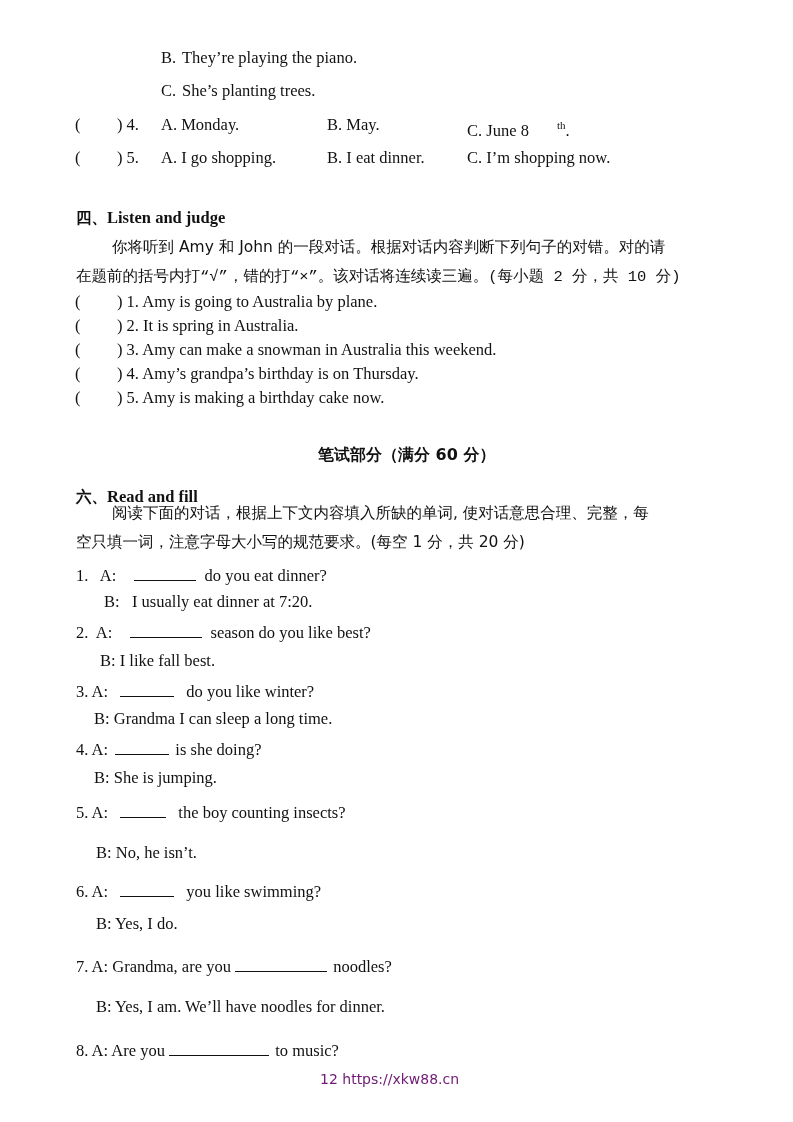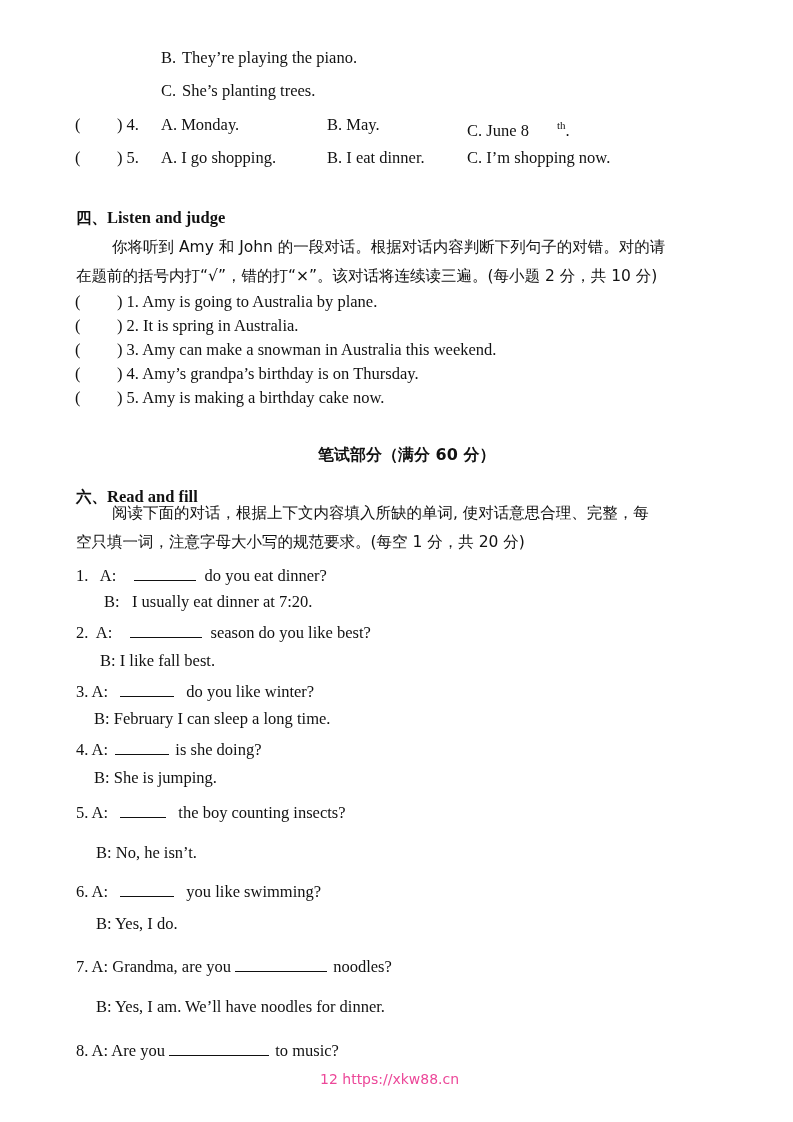"在题前的括号内打“√”，错的打“×”。该对话将连续读三遍。(每小题 2 分，共" div.abs { font-family: none -> Liberation Mono, monospace }
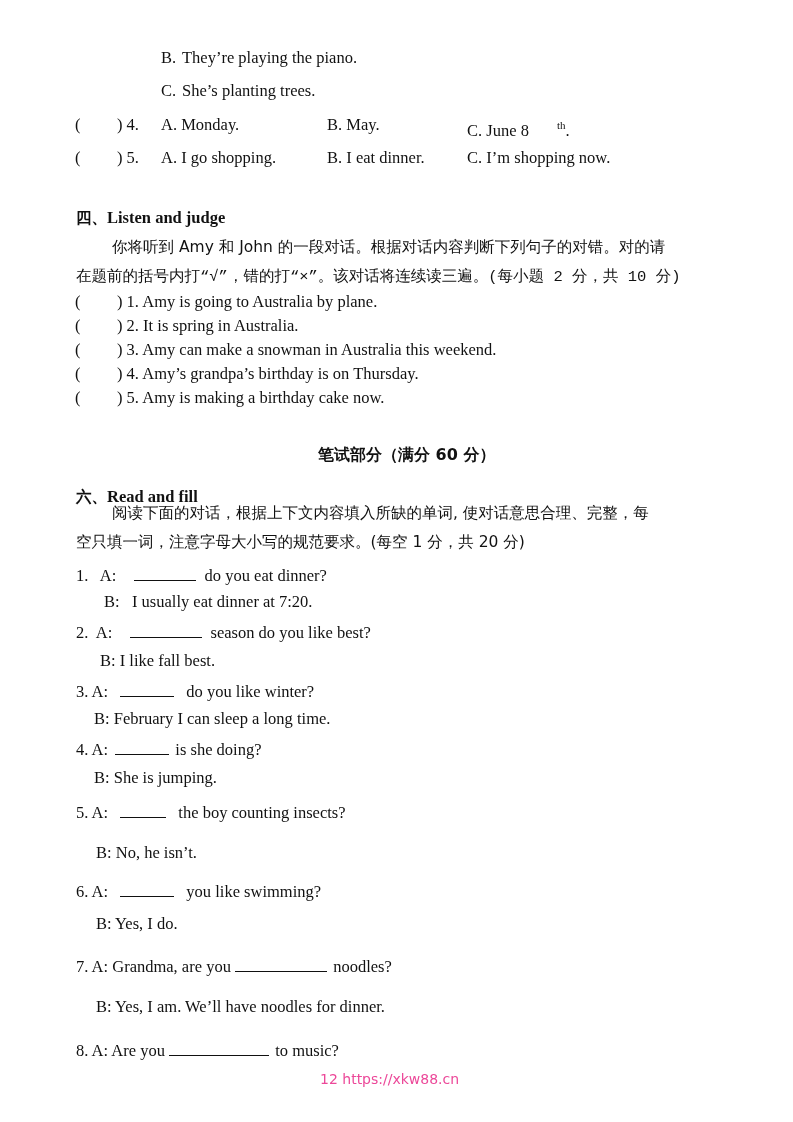"B: February I can sleep" div.abs { text: February -> Grandma }
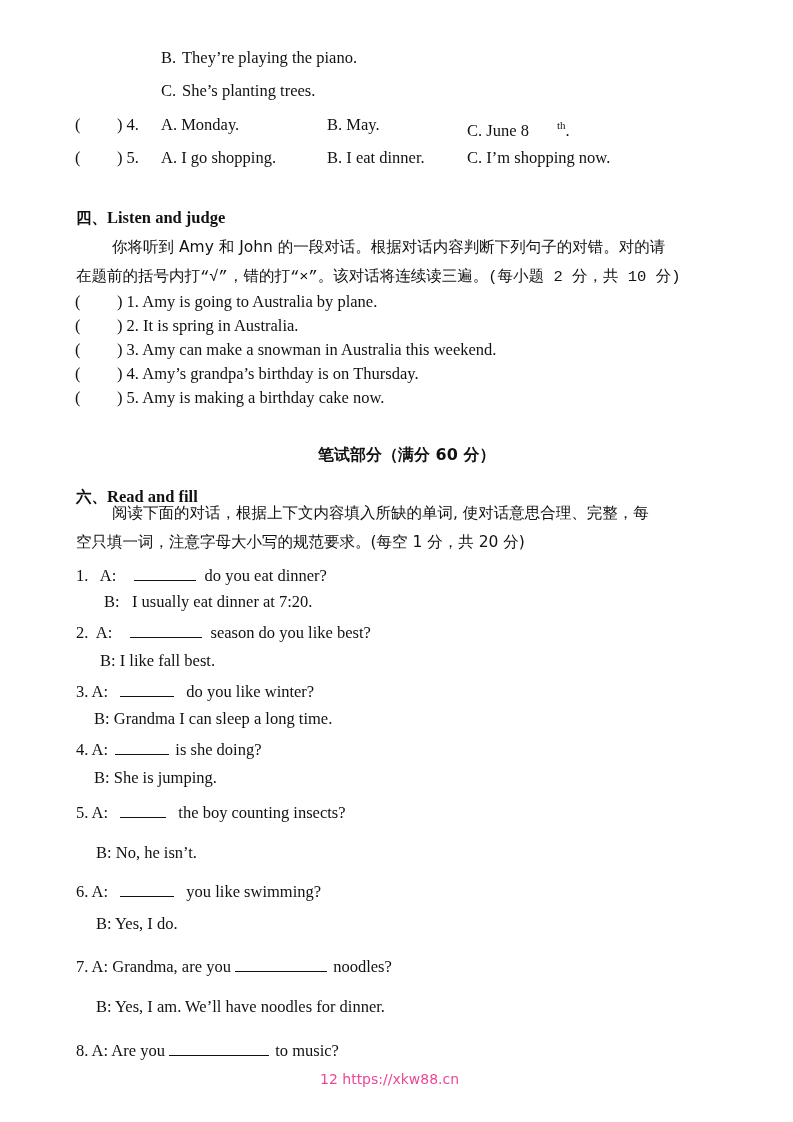"12 https://xkw88.cn" .footer { color: #ec4899 -> #701a75 }
